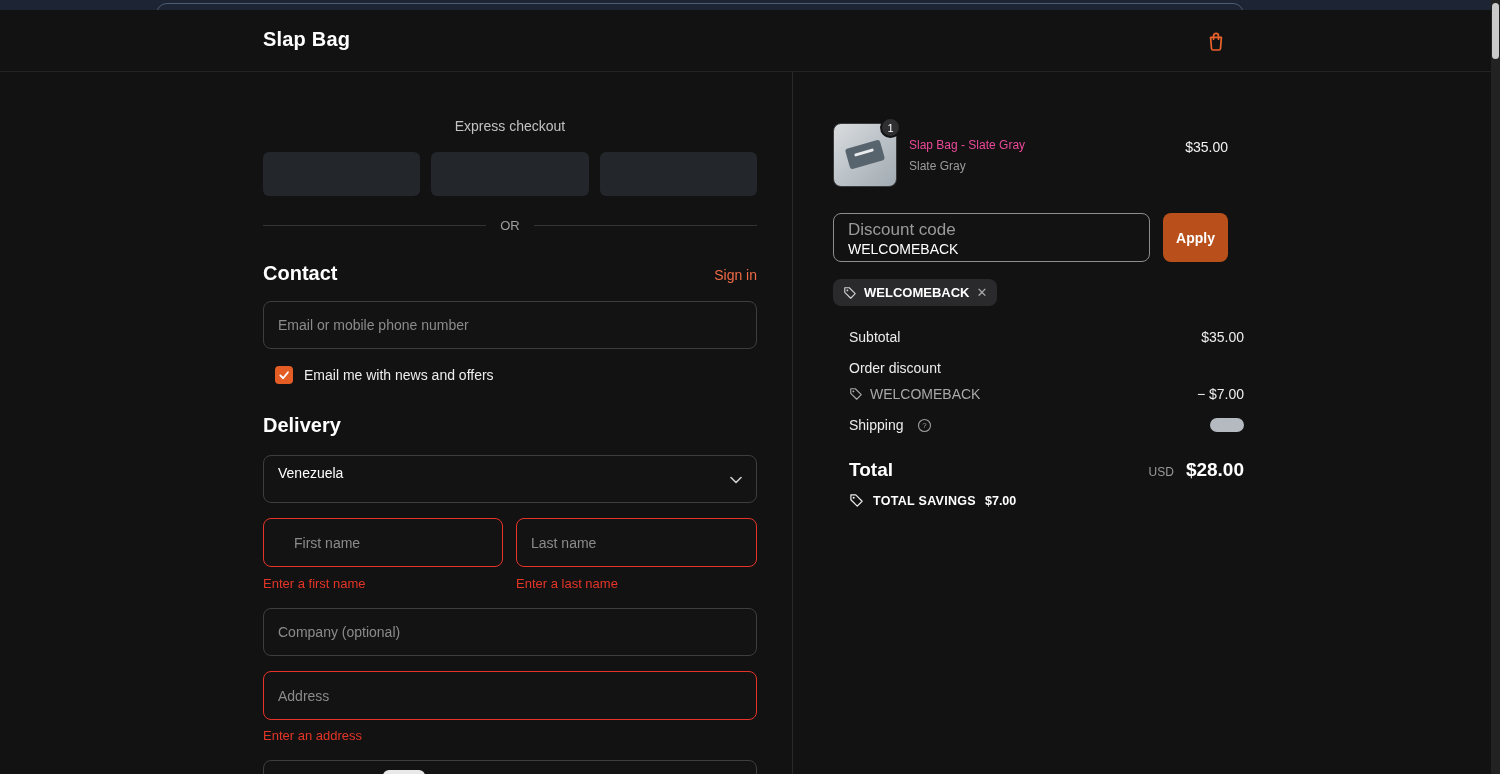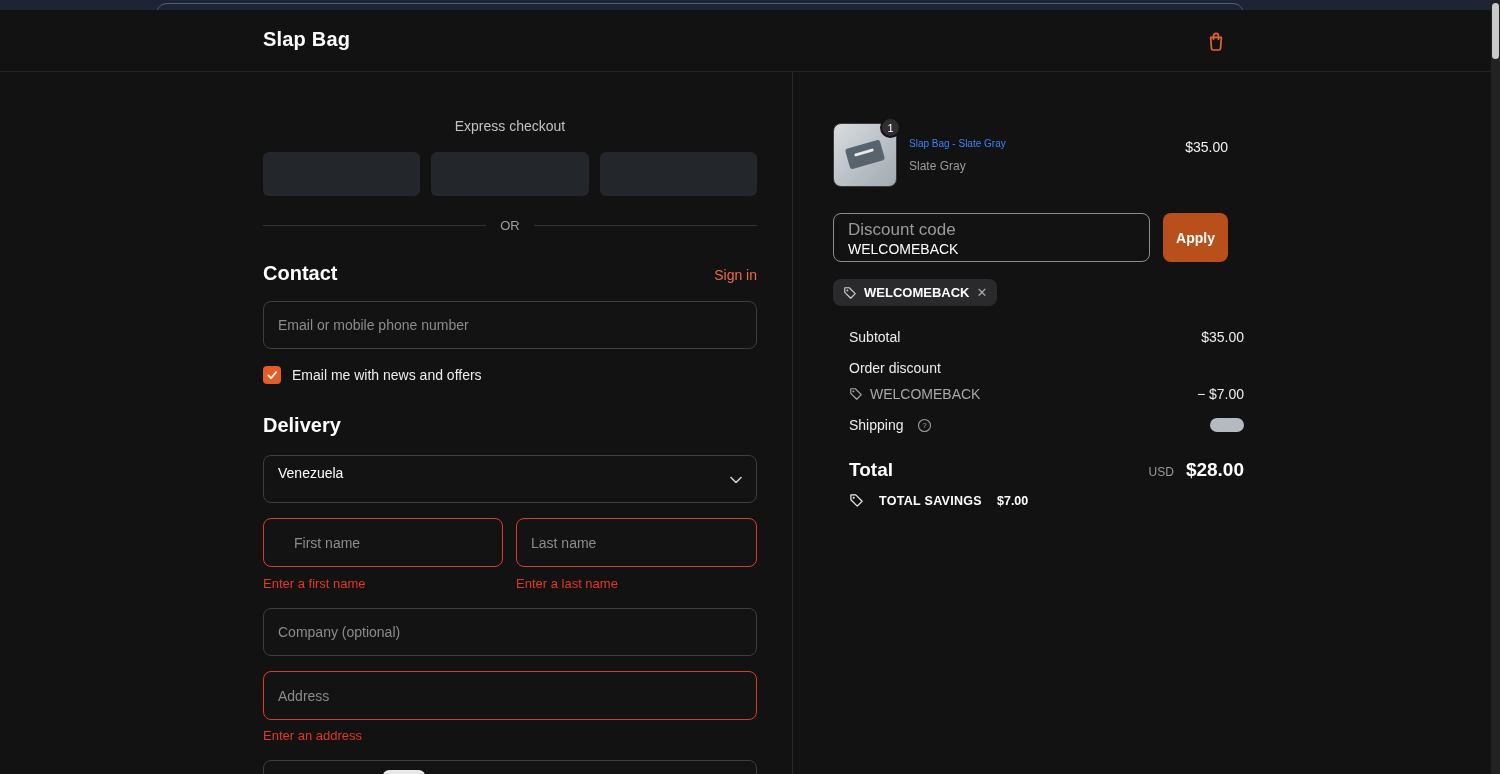"Slap Bag - Slate Gray" .product-name { color: #3b82f6 -> #ec4899; font-size: 10px -> 12px }
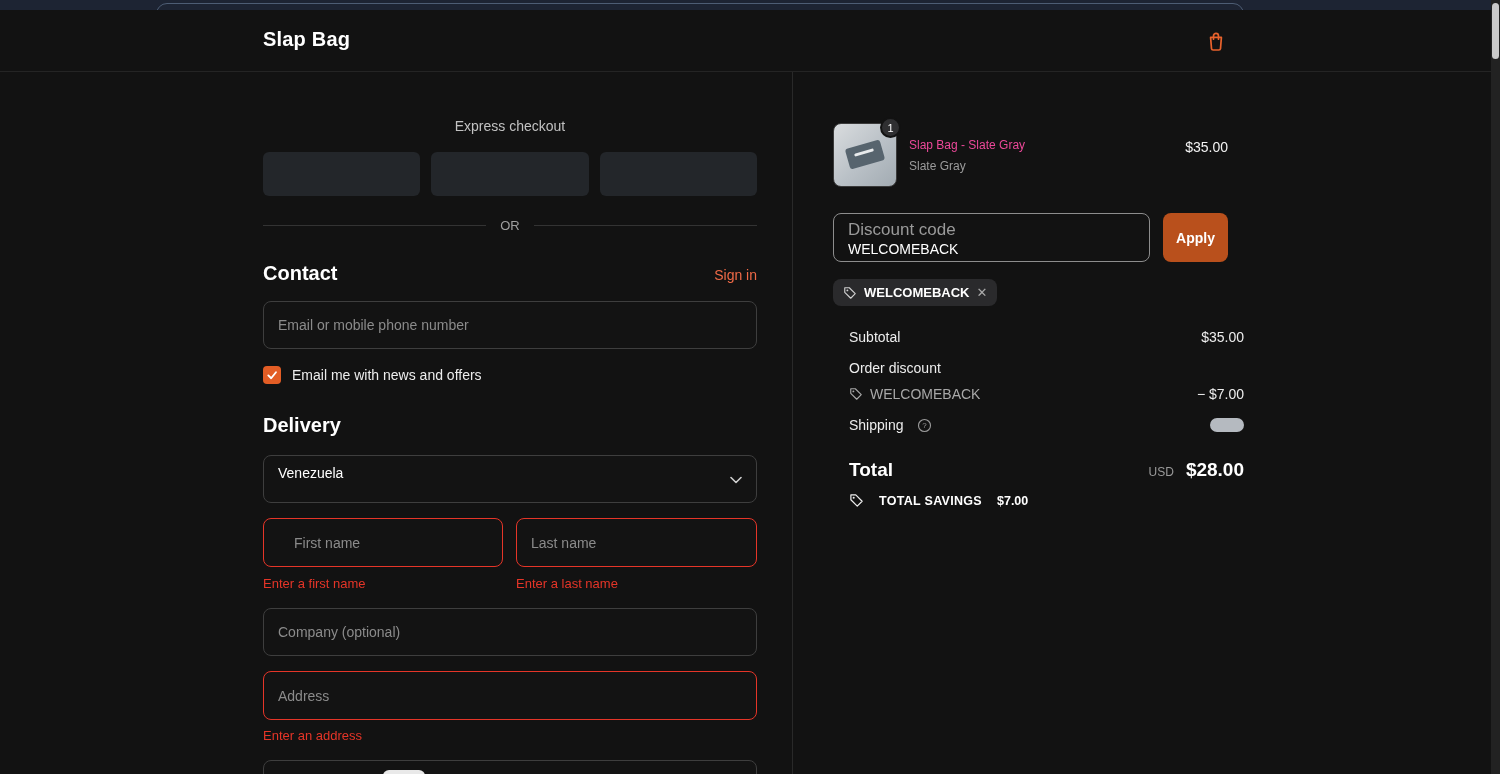"Email me with news and" .checkbox-row { left: 0 -> 12px }
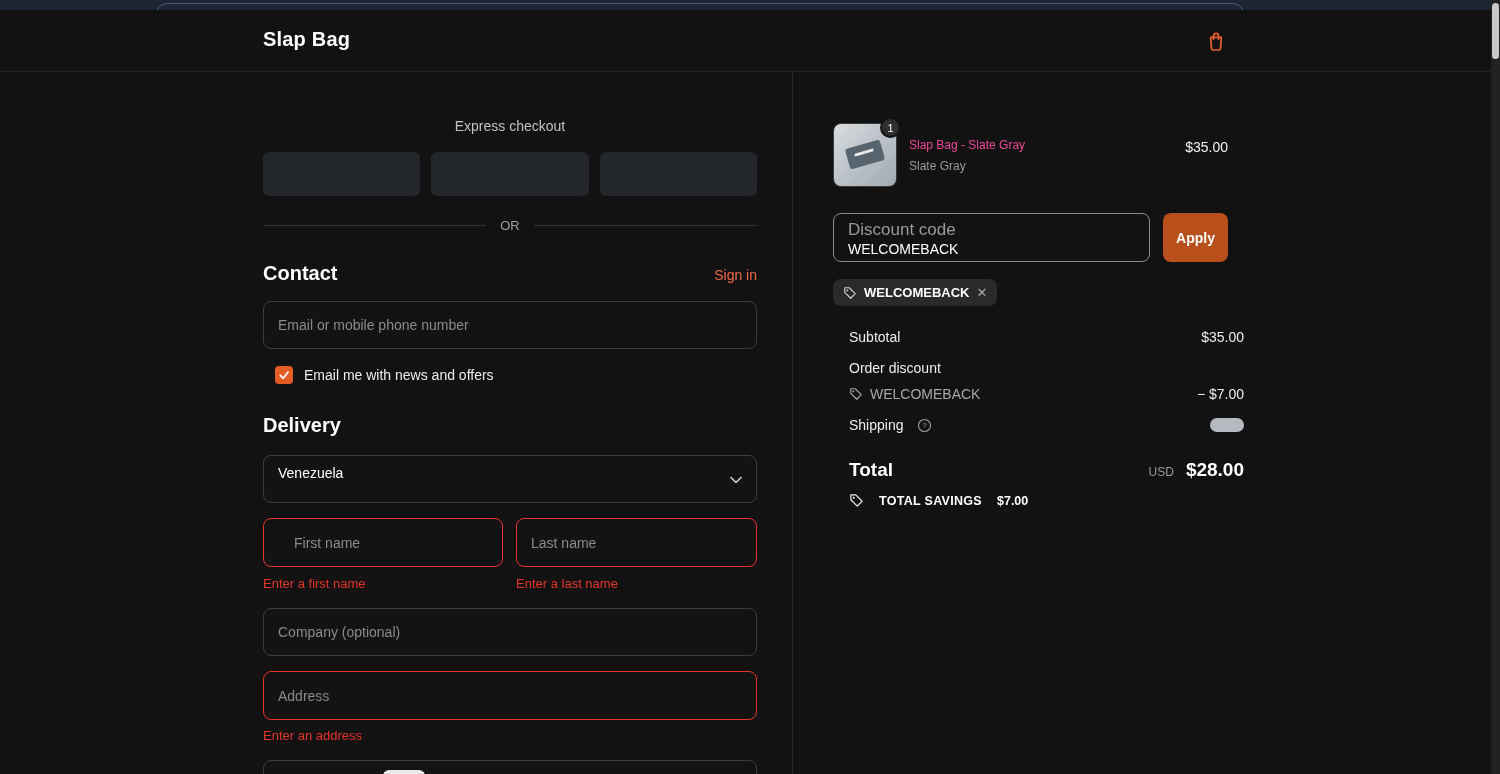"TOTAL SAVINGS" .row-savings { gap: 15px -> 9px }
